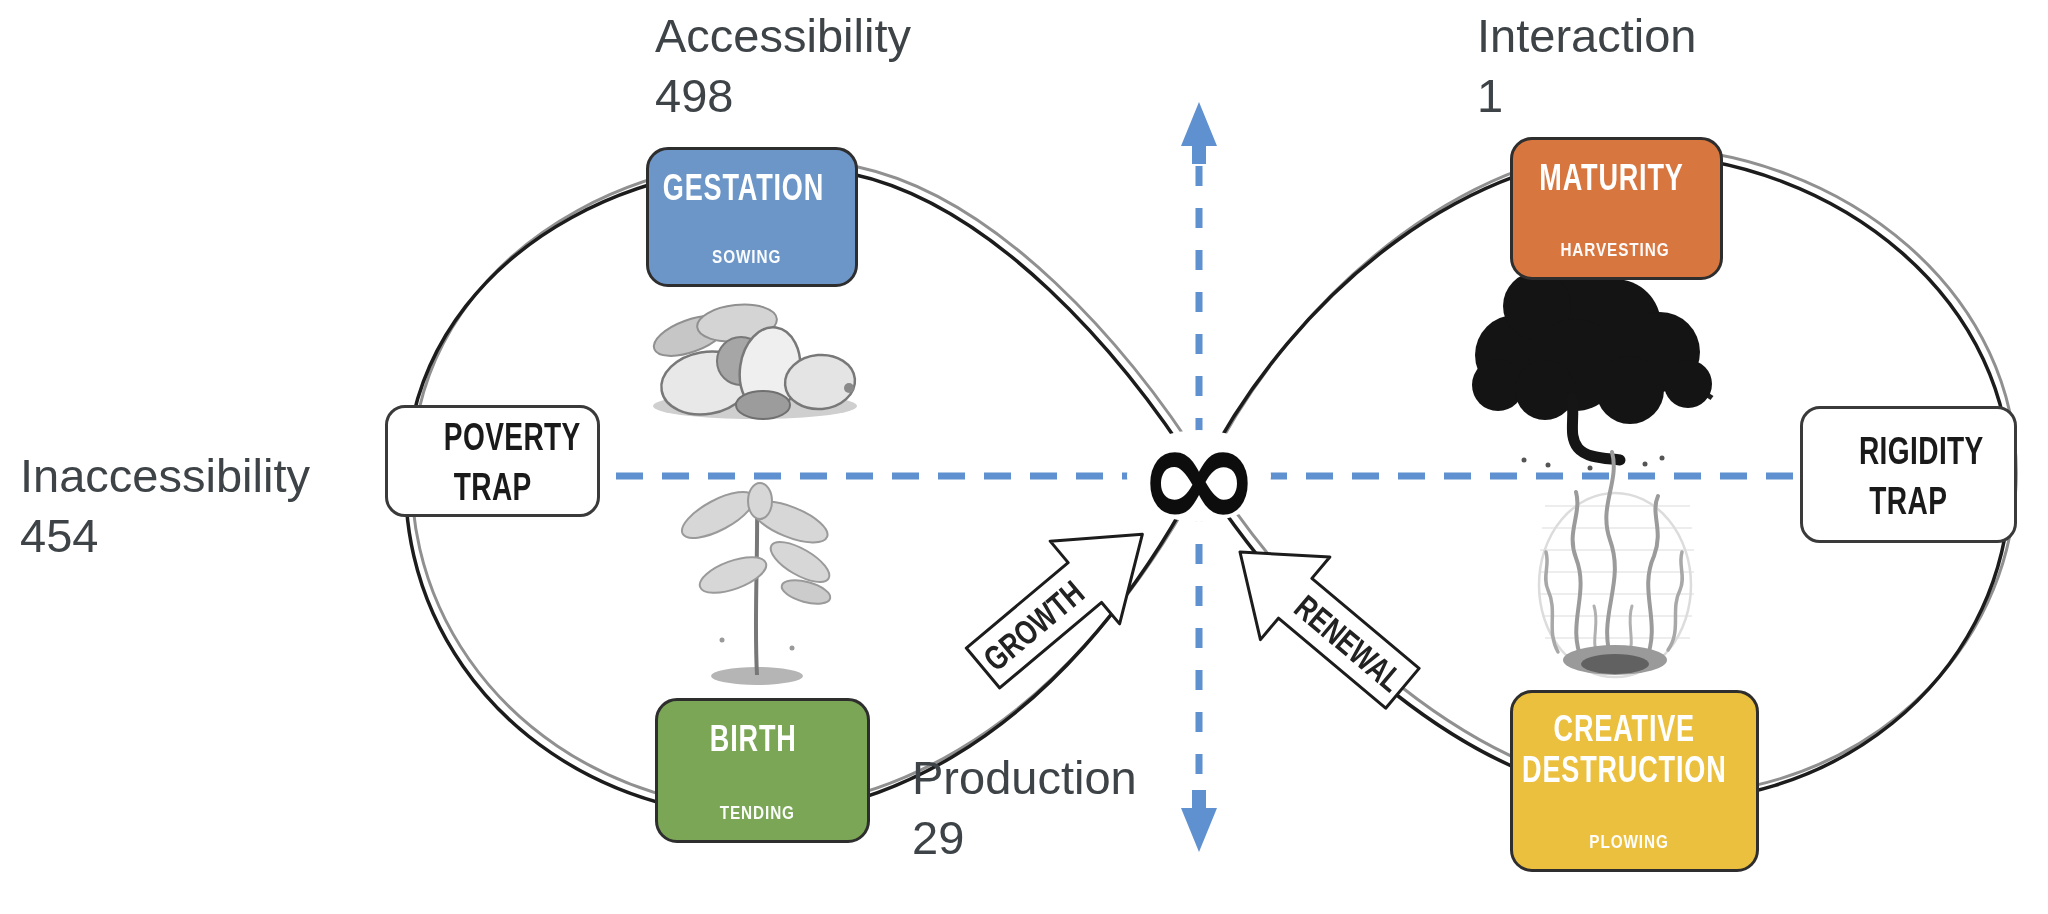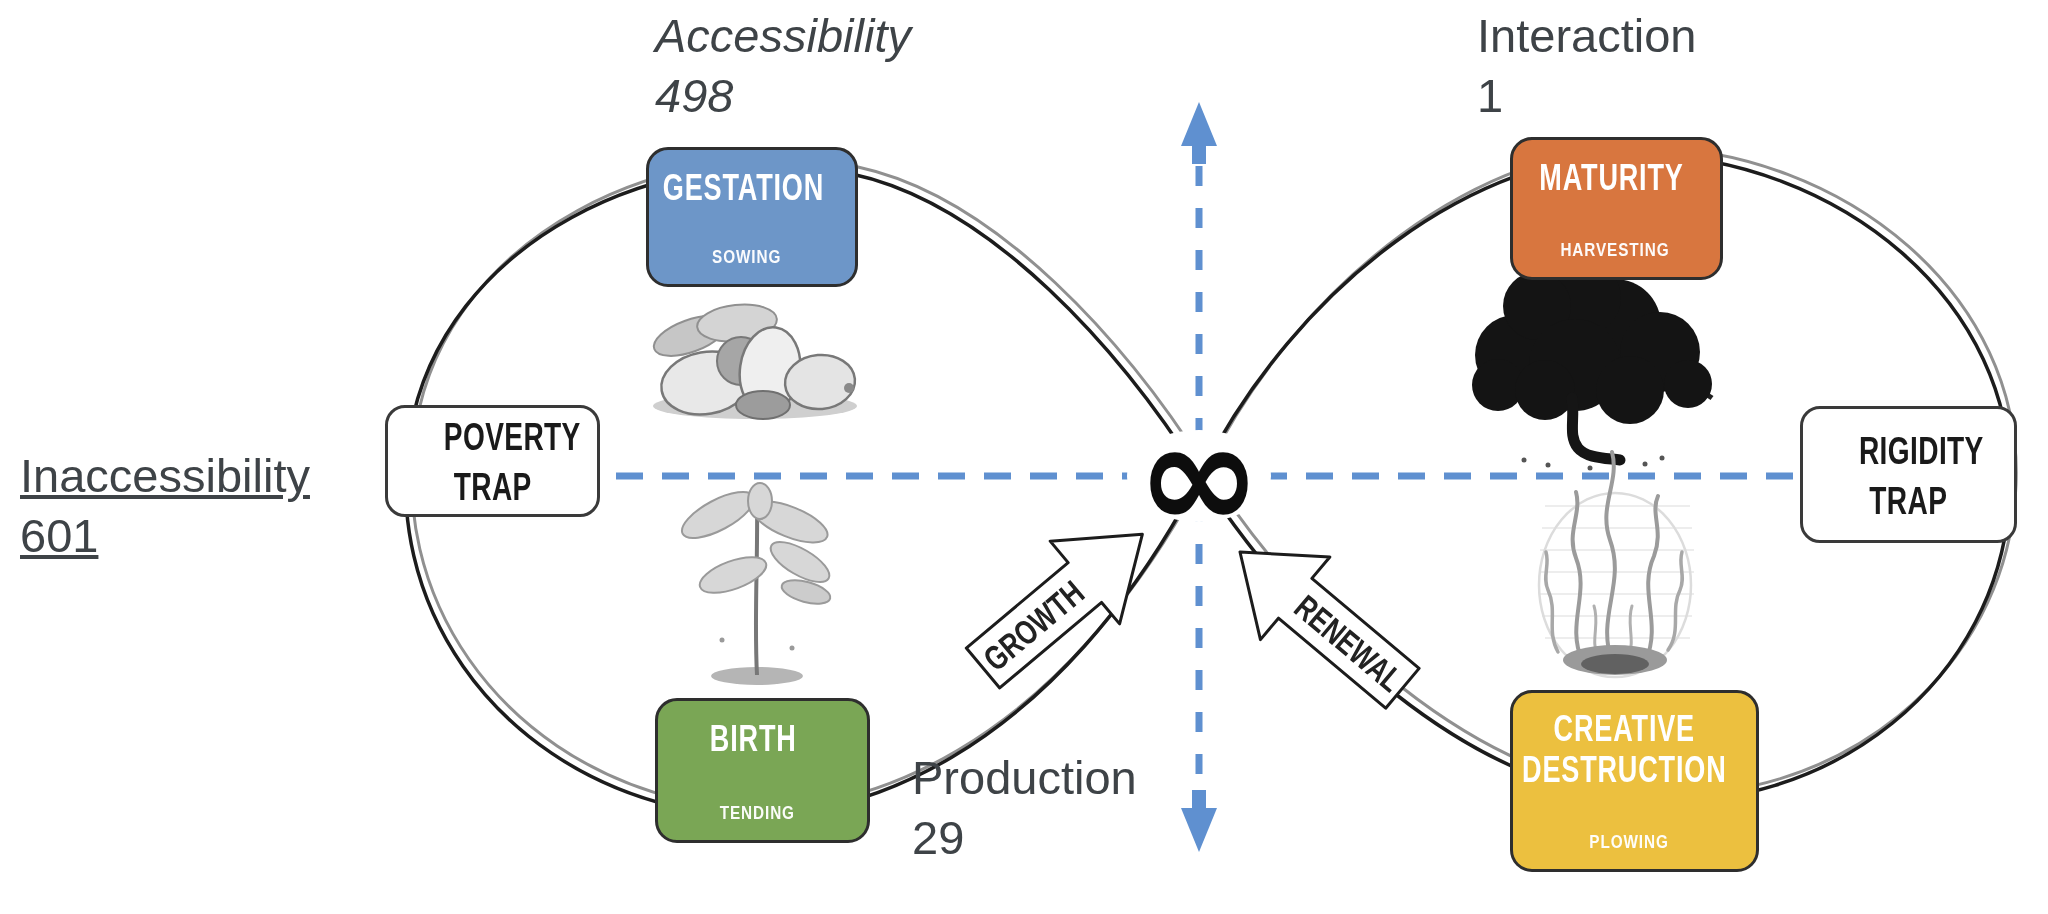"Accessibility" div.corner-label { font-style: italic -> none }
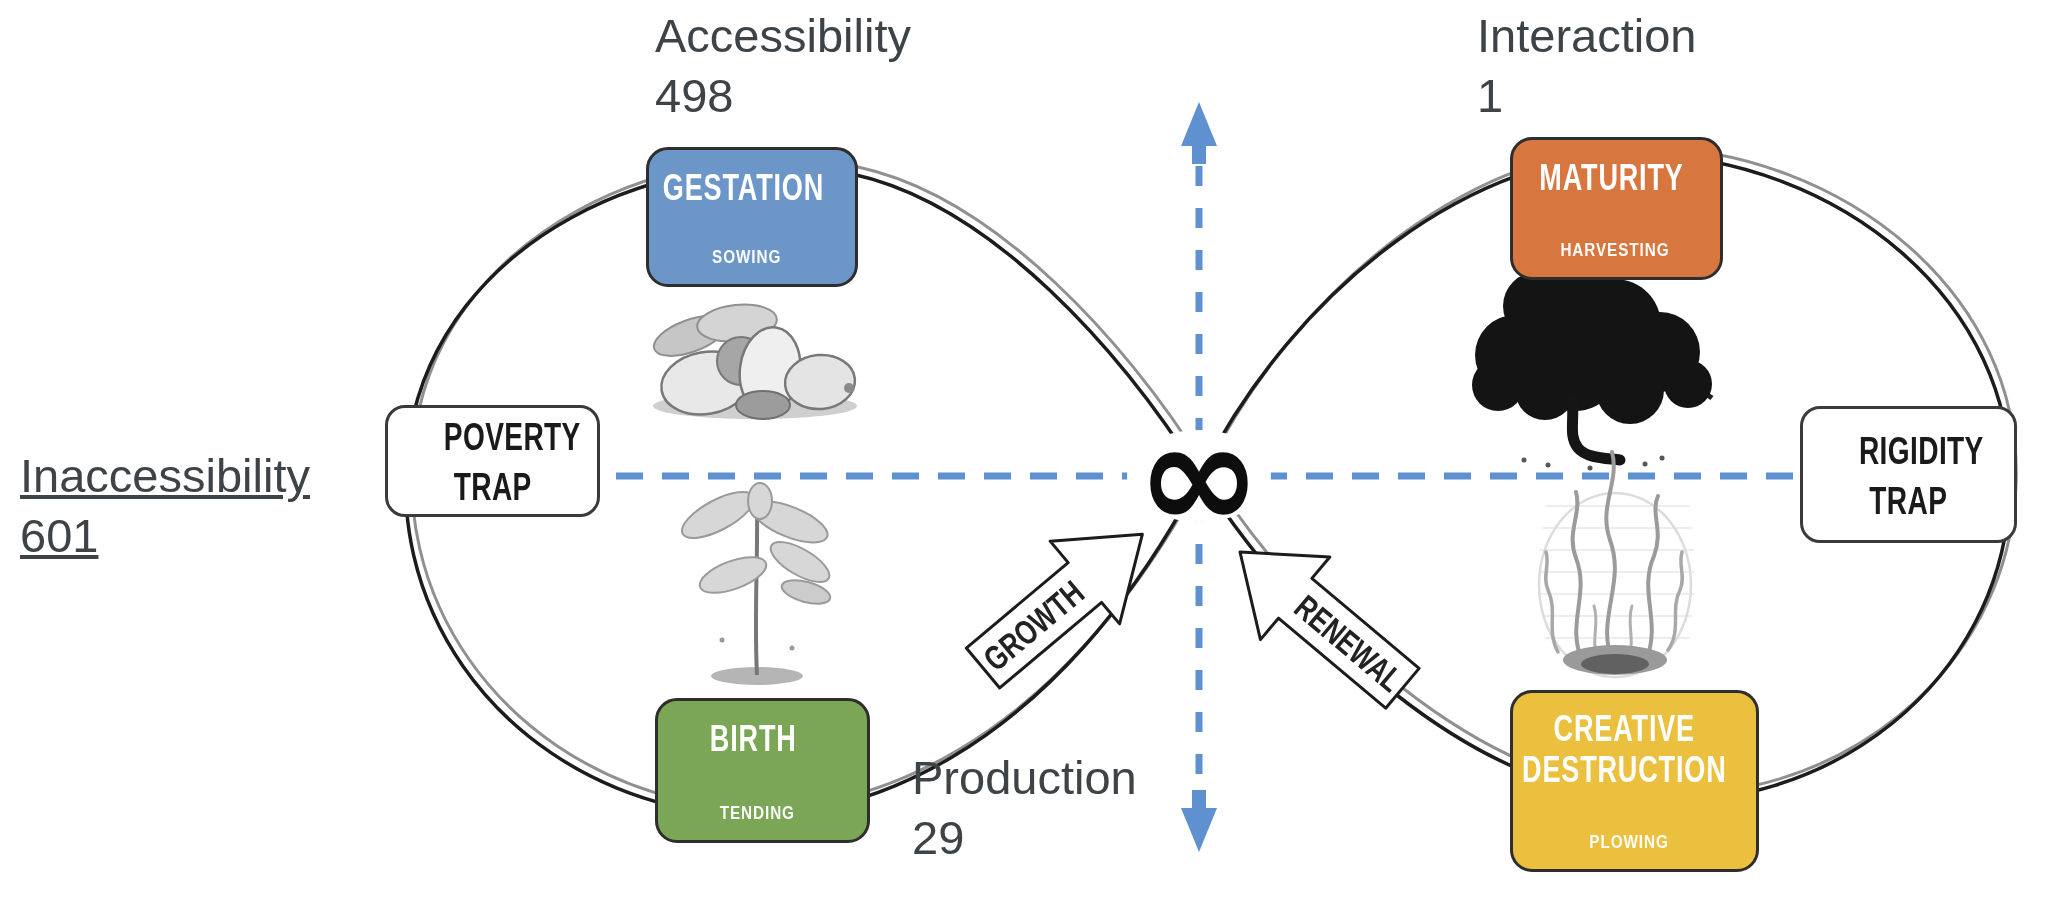"Inaccessibility" div.corner-label { text-decoration: underline -> none }
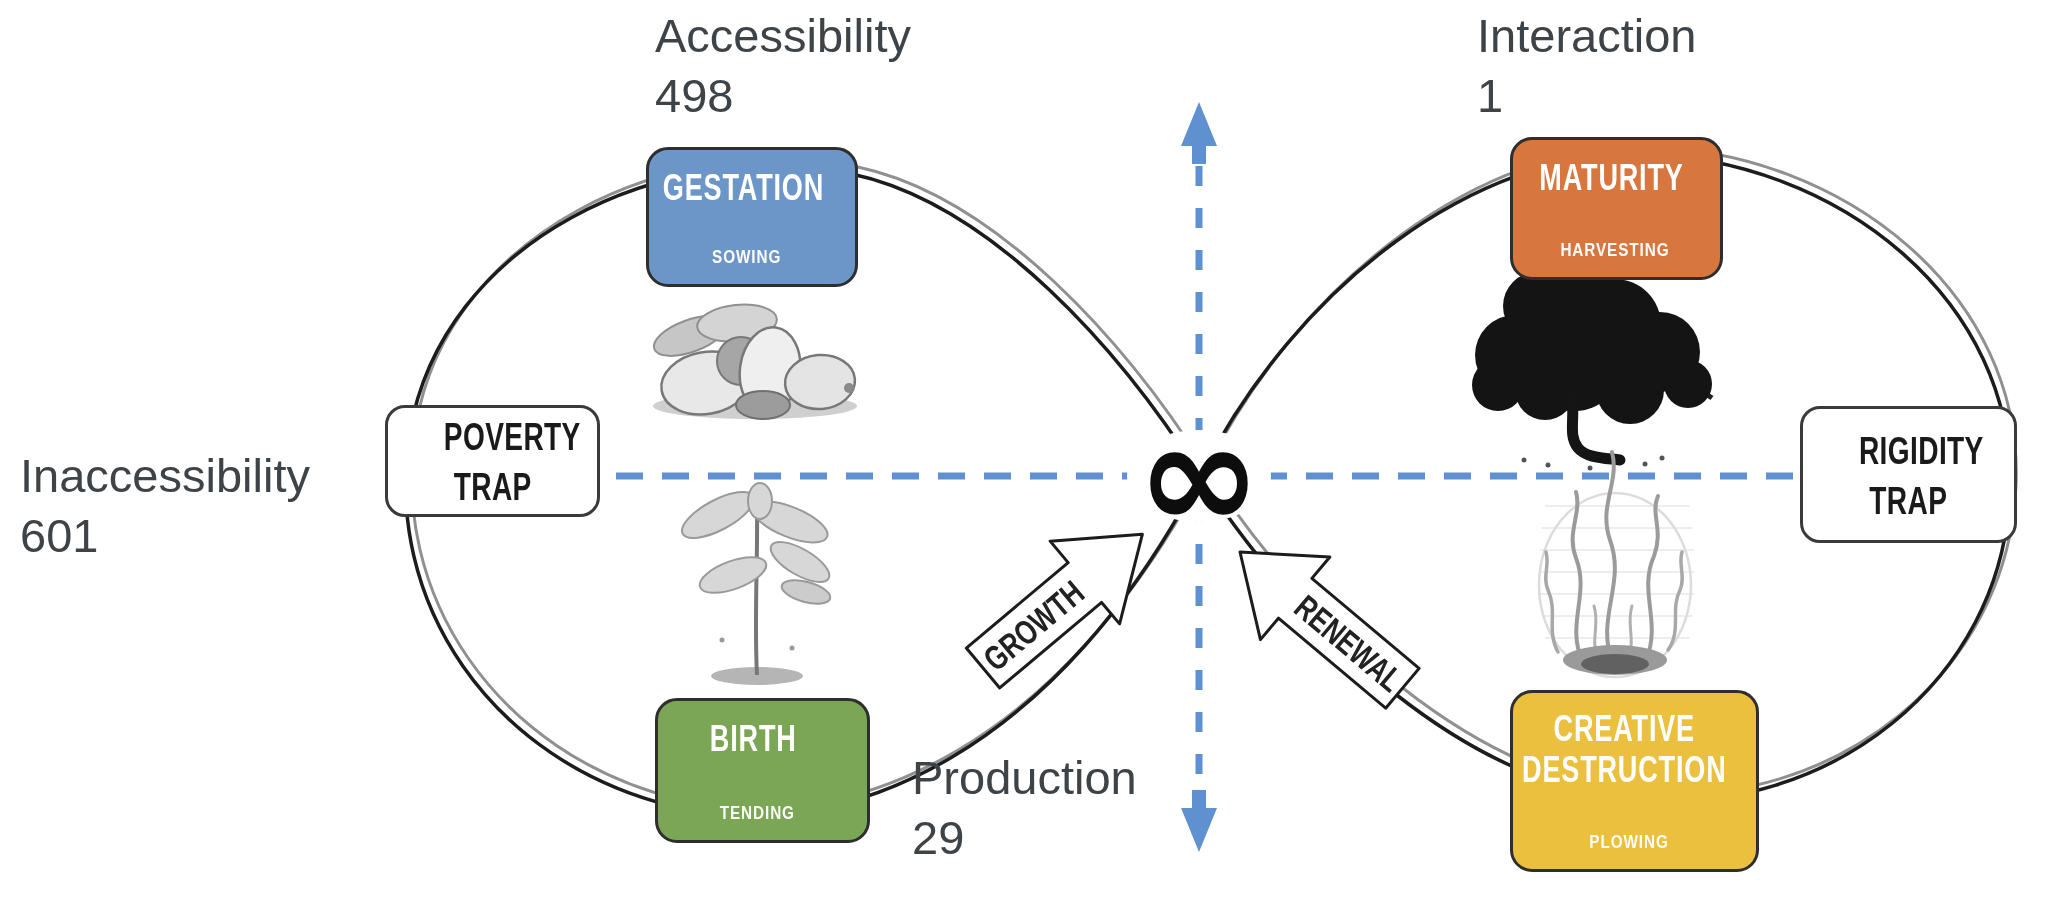"601" div { text: 601 -> 454 }
